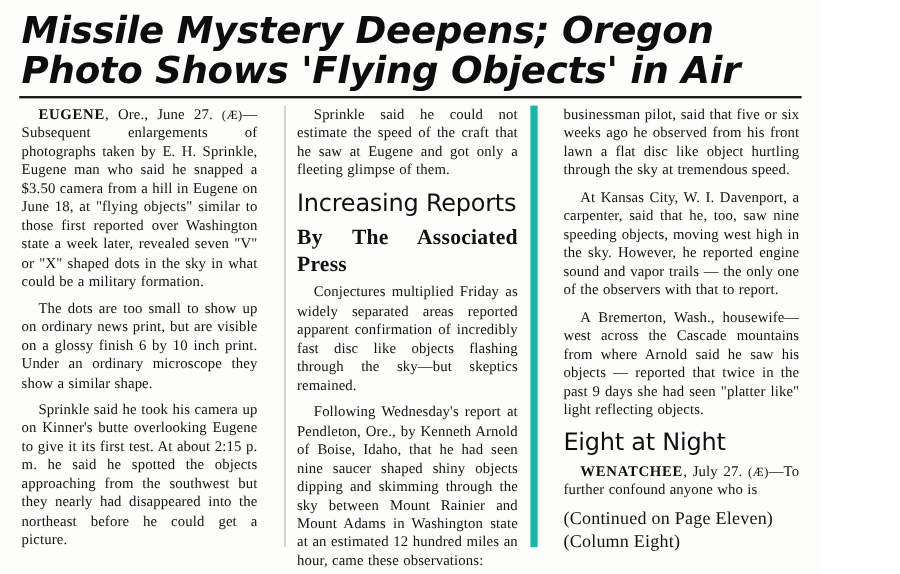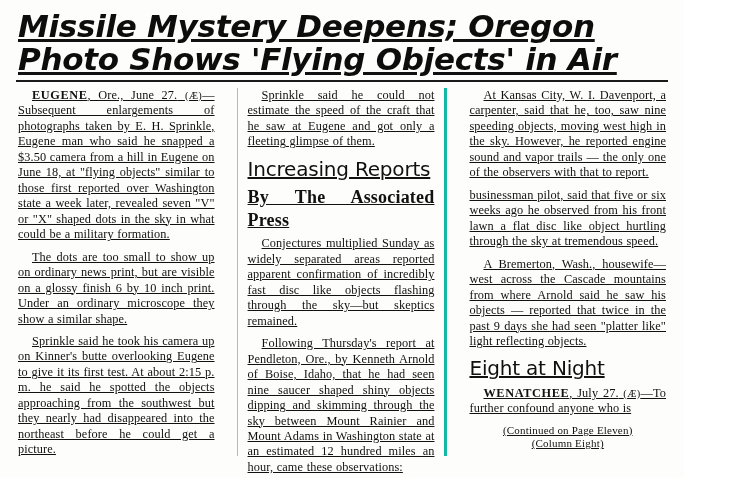"Missile Mystery Deepens; Oregon" .page { text-decoration: underline -> none }
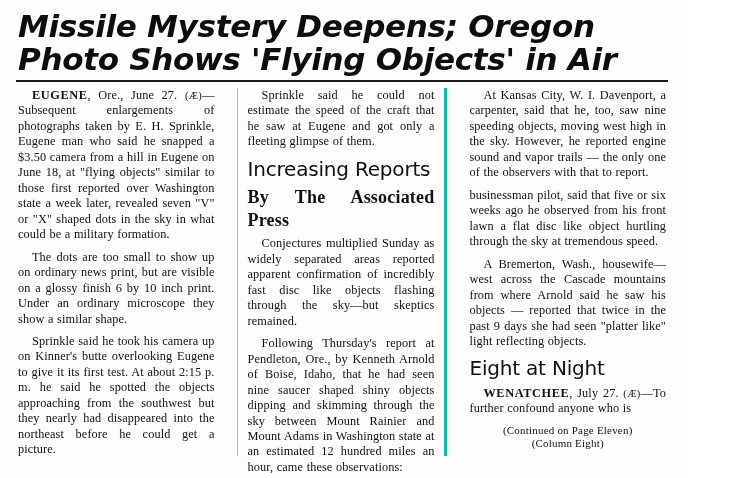"Sprinkle said he could not" .col.c2 { border-right: 3px solid #14b8a6 -> 6px solid #14b8a6 }
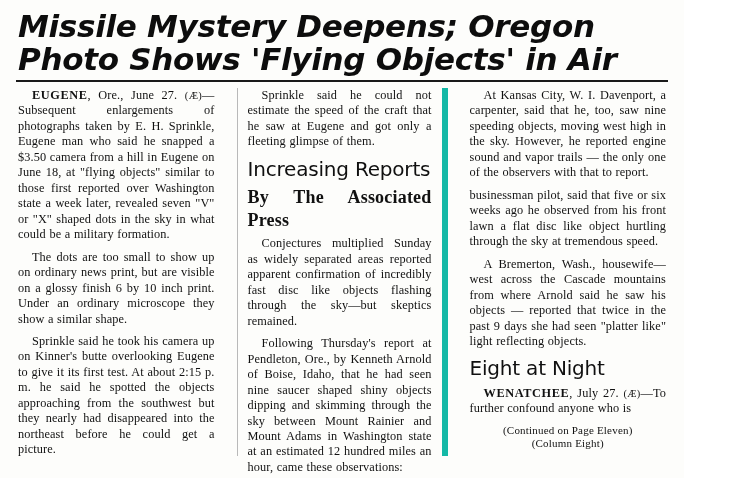"At Kansas City, W. I." p.para { order: before "businessman pilot, said that five" -> after "businessman pilot, said that five" }
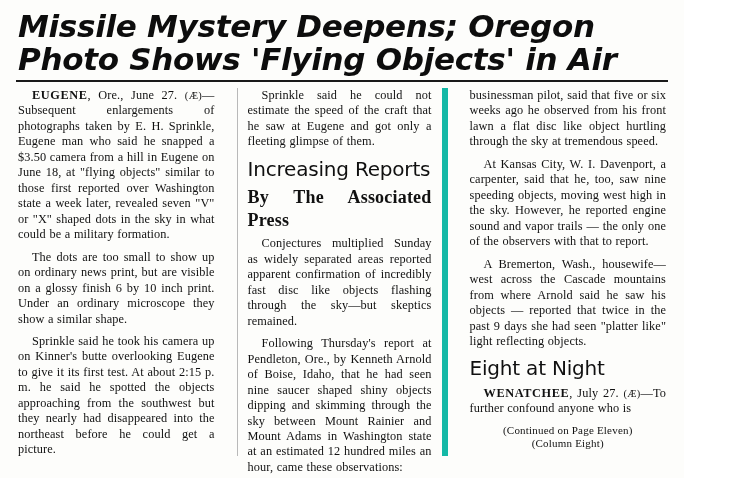"Conjectures multiplied Sunday as widely" p.para { text: Sunday -> Friday }
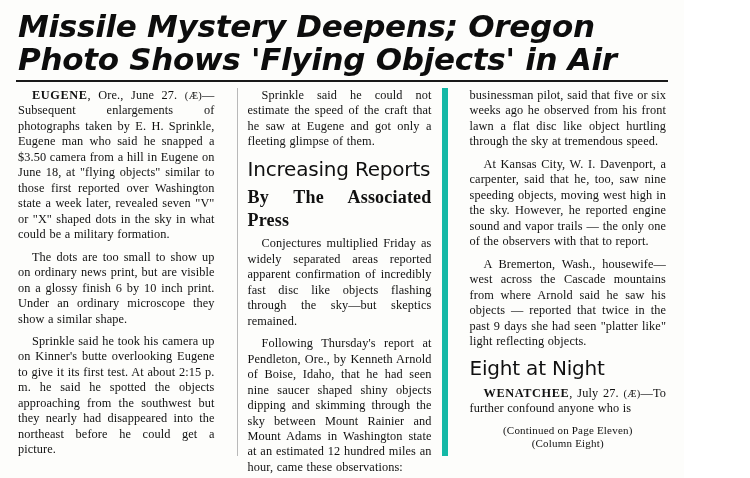"Following Thursday's report at" p.para { text: Thursday's -> Wednesday's }
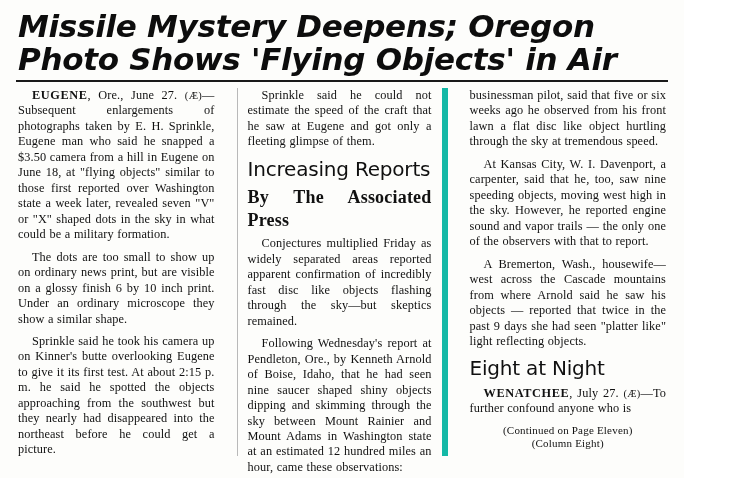"(Continued on Page Eleven)" .contd { font-size: 11px -> 15px; text-align: center -> left }
